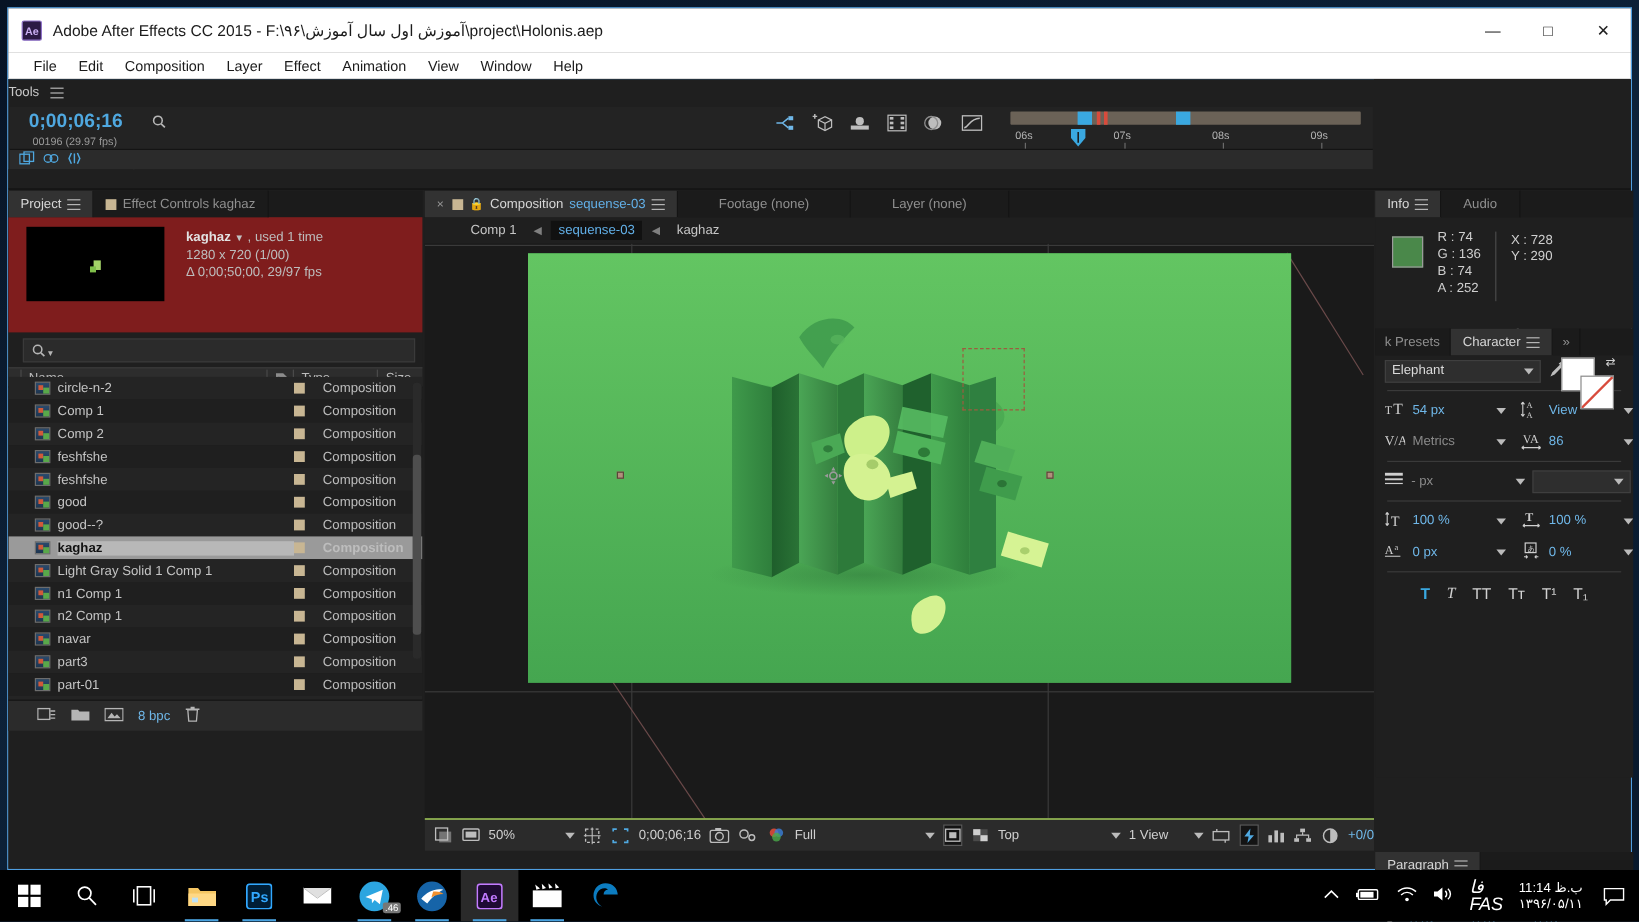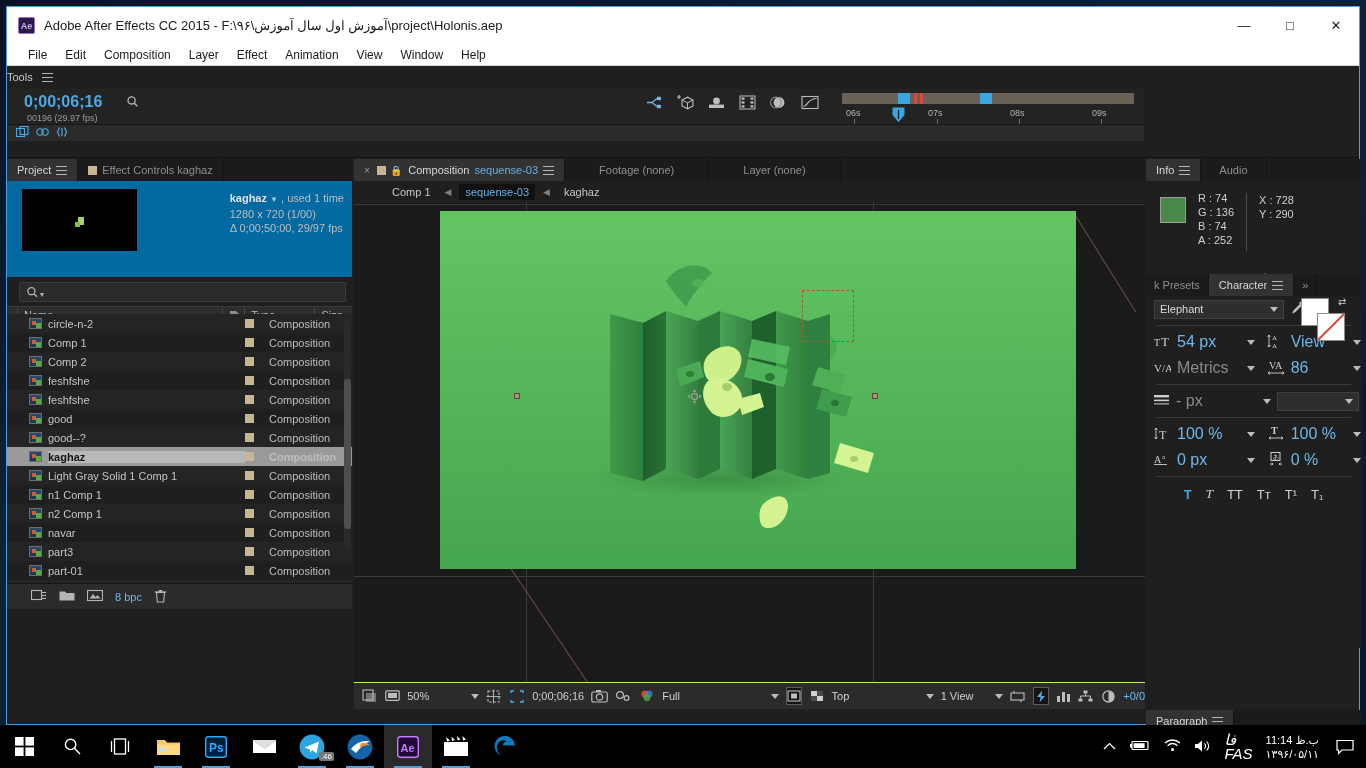"kaghaz ▼ , used 1" .proj-head { background: #0369a1 -> #7f1d1d; justify-content: space-between -> none }
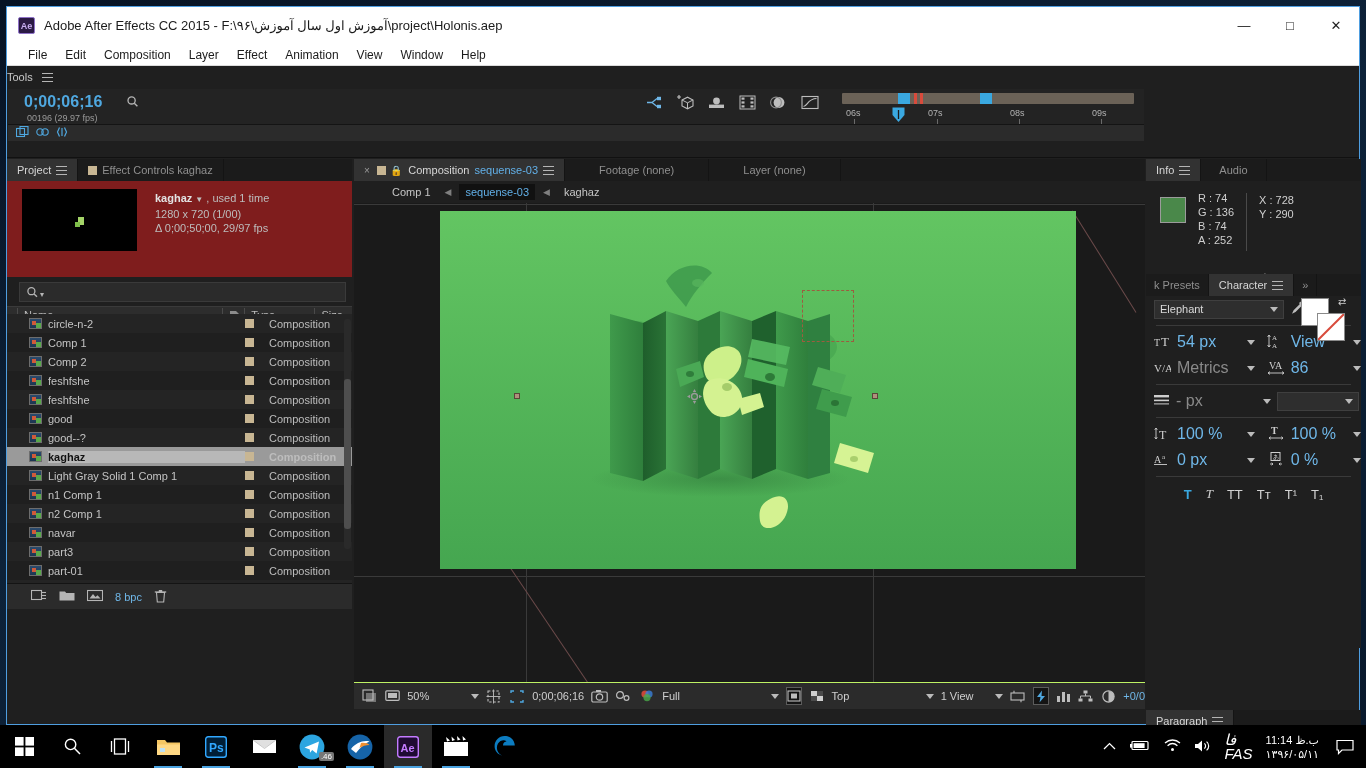"54 px" .fld .v { font-size: 16px -> 11px }
